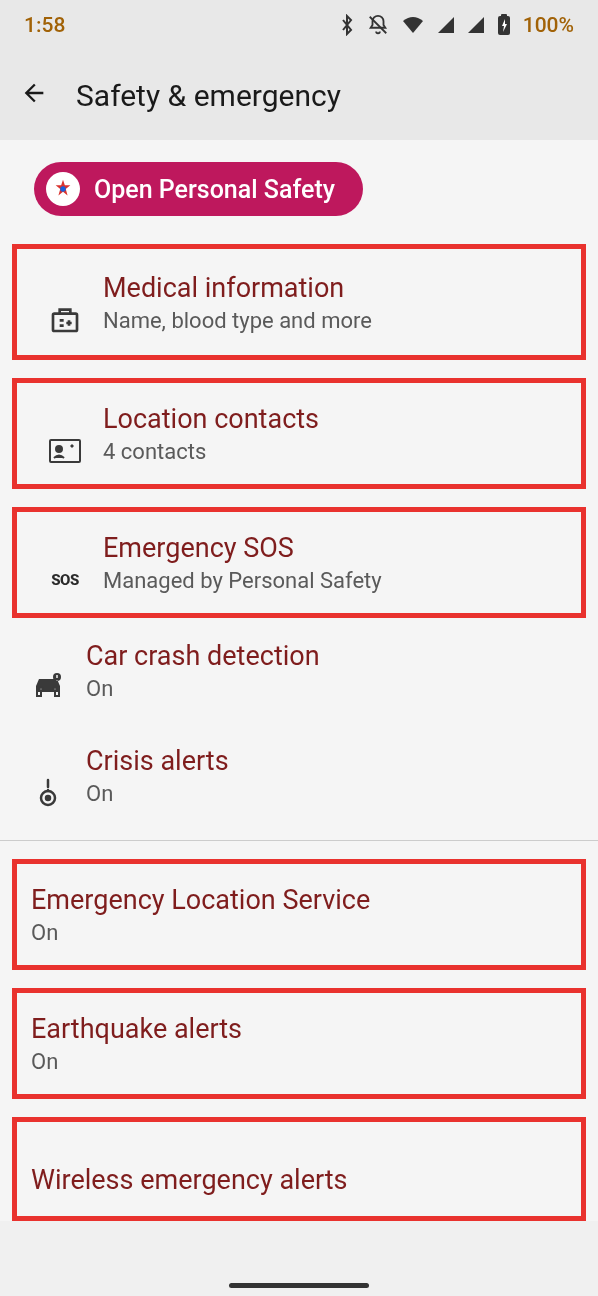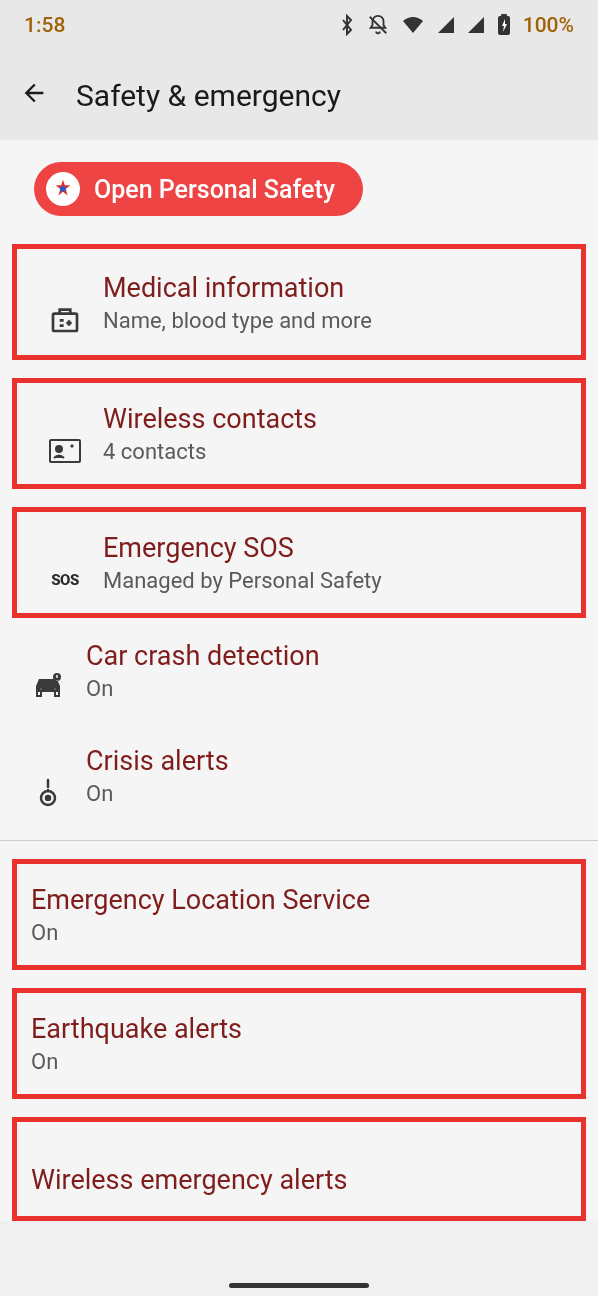"Open Personal Safety" .pill-button { background: #ef4444 -> #be185d }
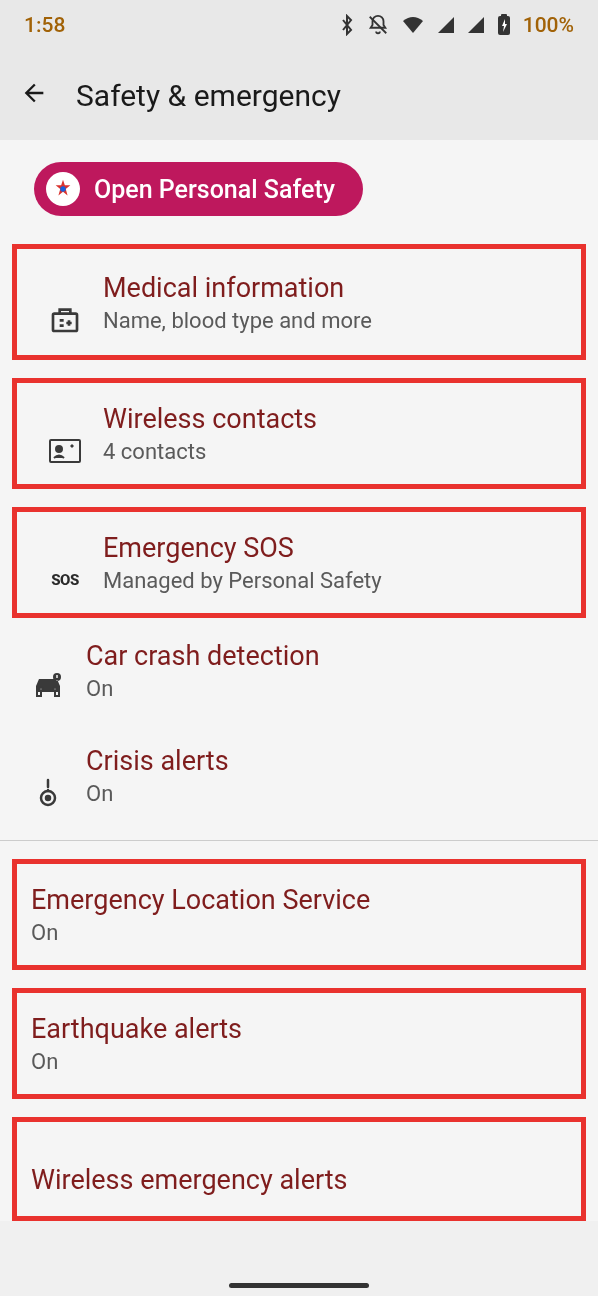"Wireless contacts" span.list-title { text: Wireless -> Location }
